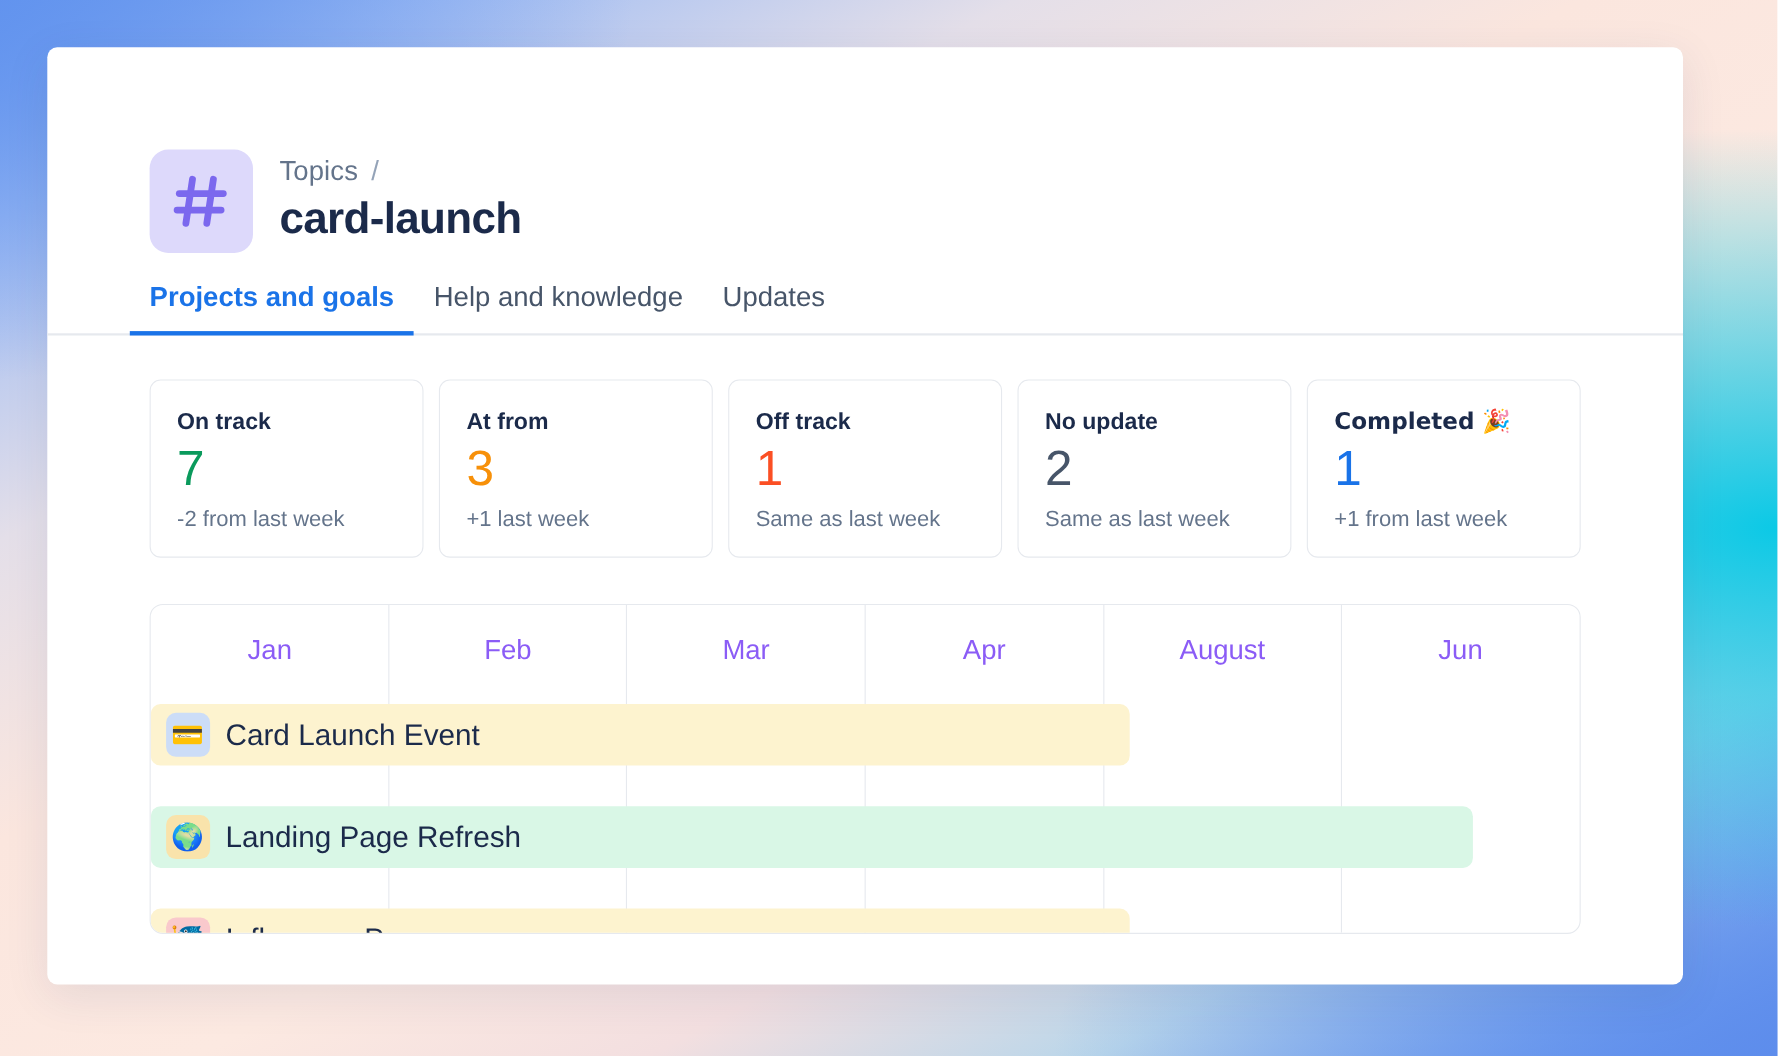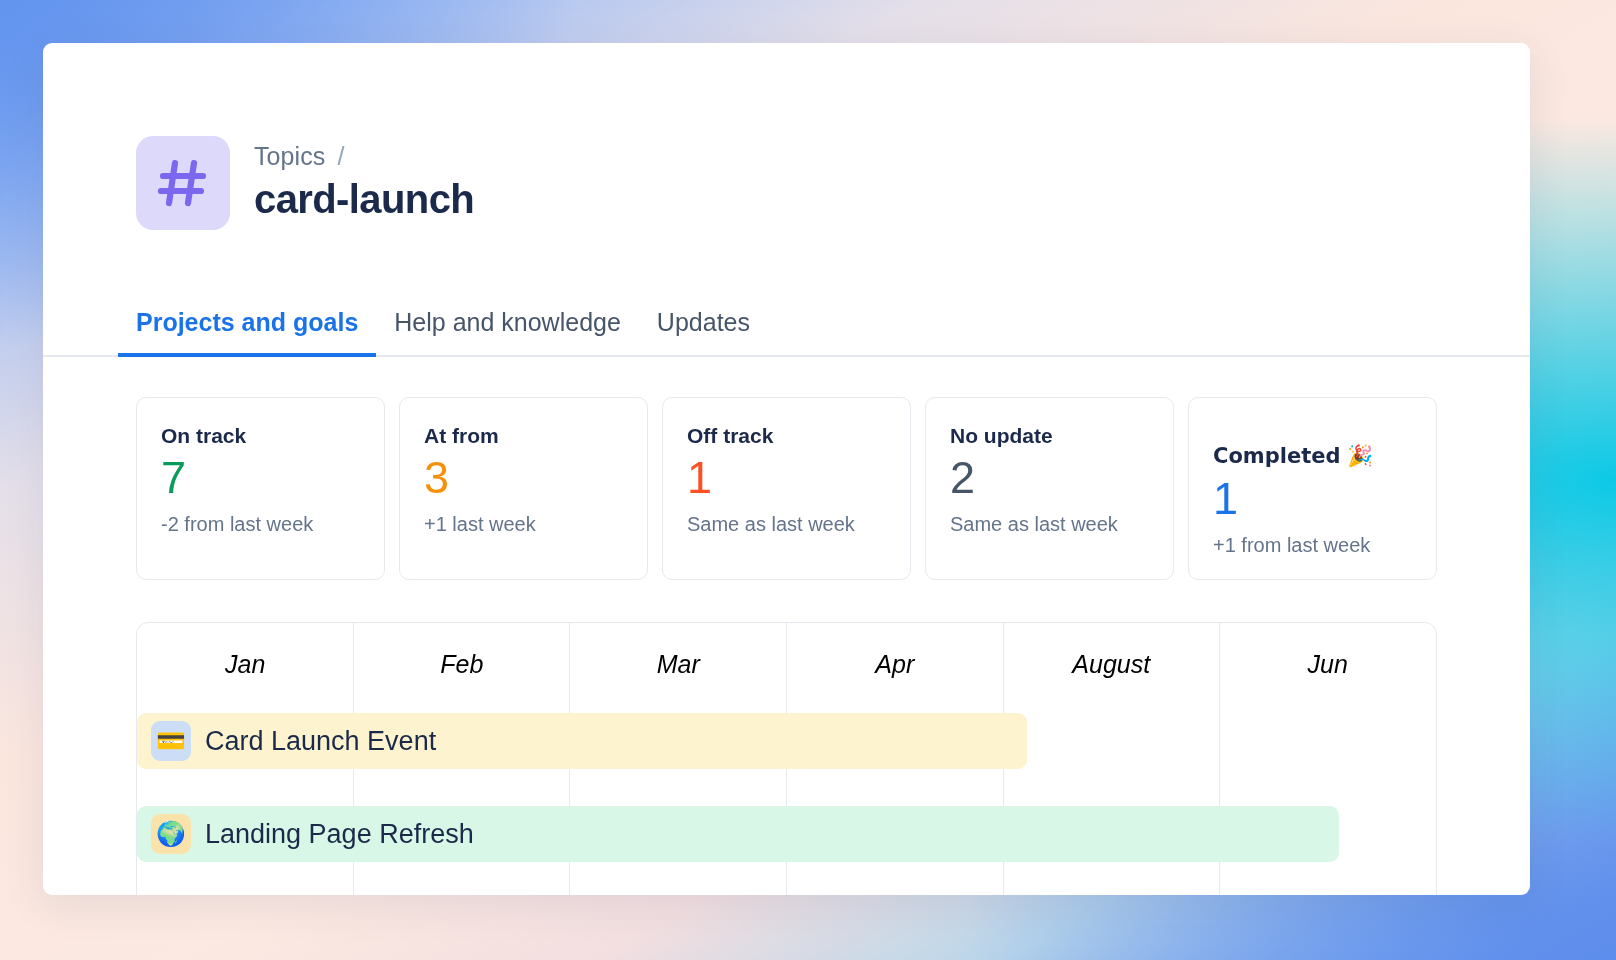"Projects and goals" .tabs { margin: 76px 0 0 0 -> 24px 0 0 0 }
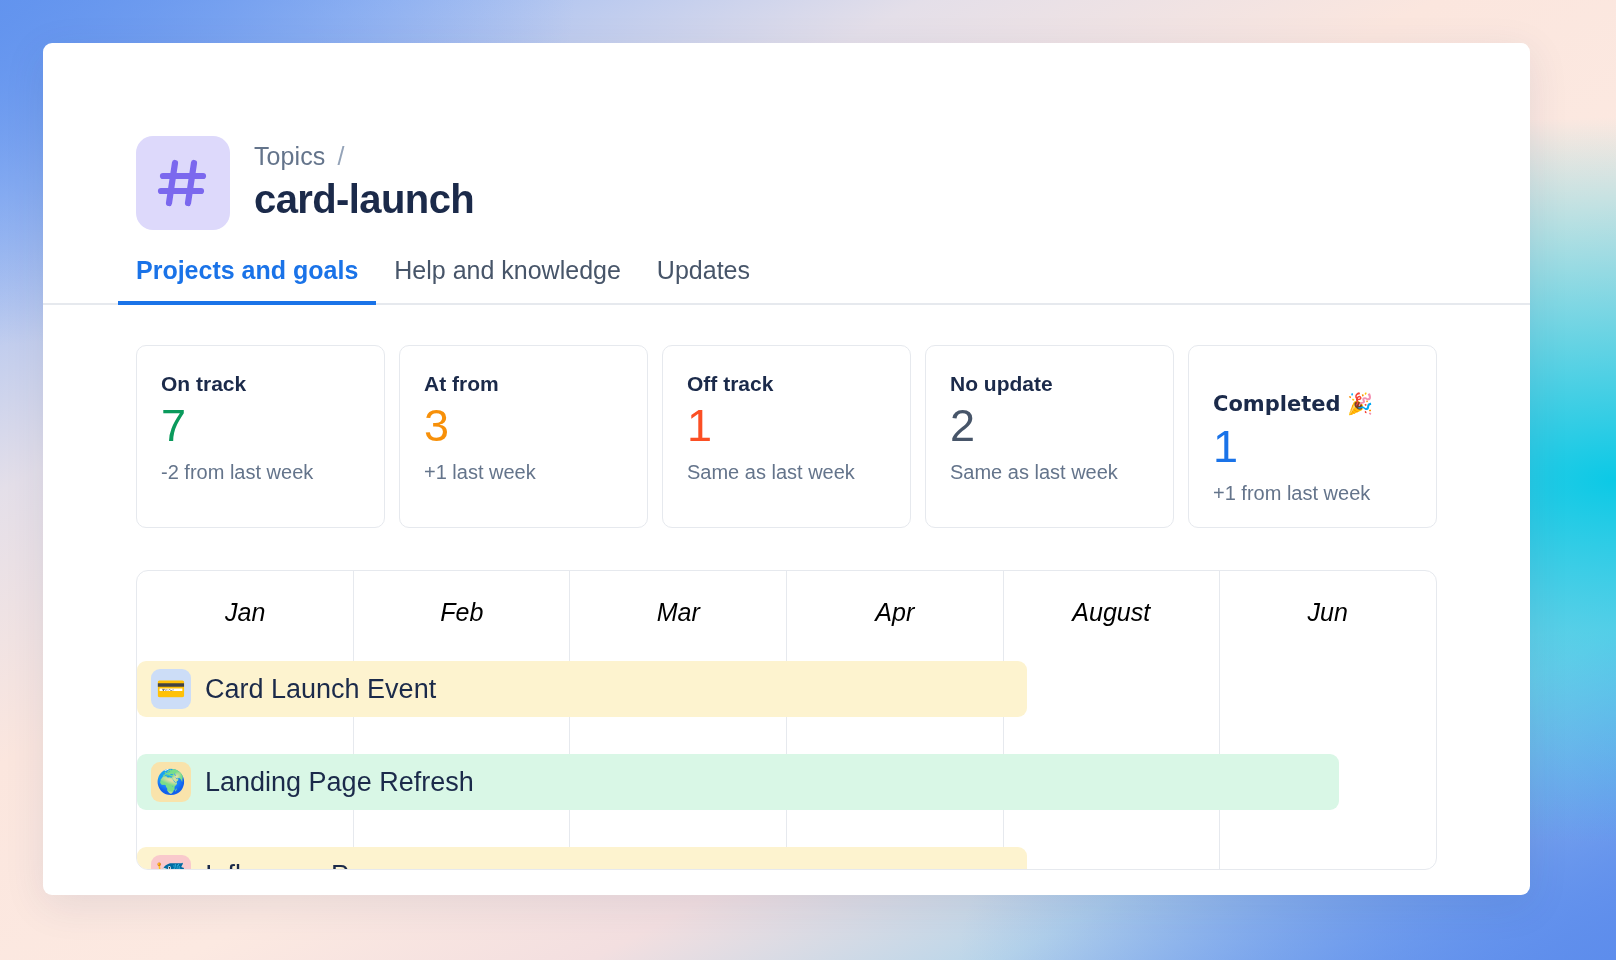"Completed 🎉" .emoji-font { margin-top: 21px -> none }
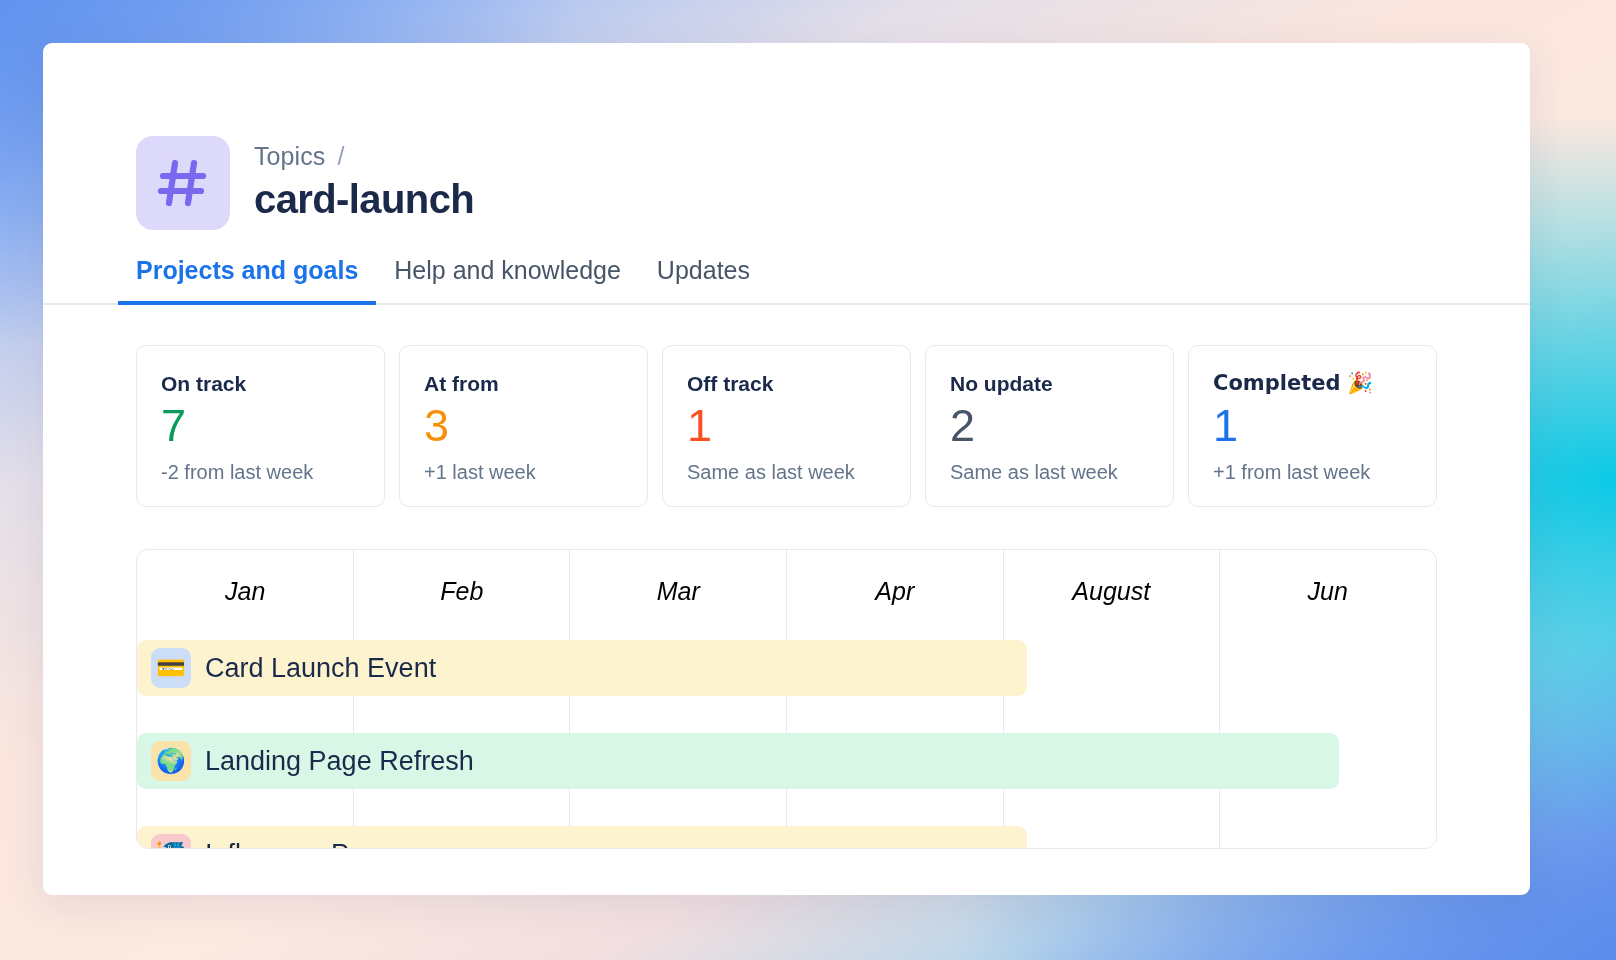"Jan" .tl-month { color: #000000 -> #8b5cf6; font-style: italic -> none }
